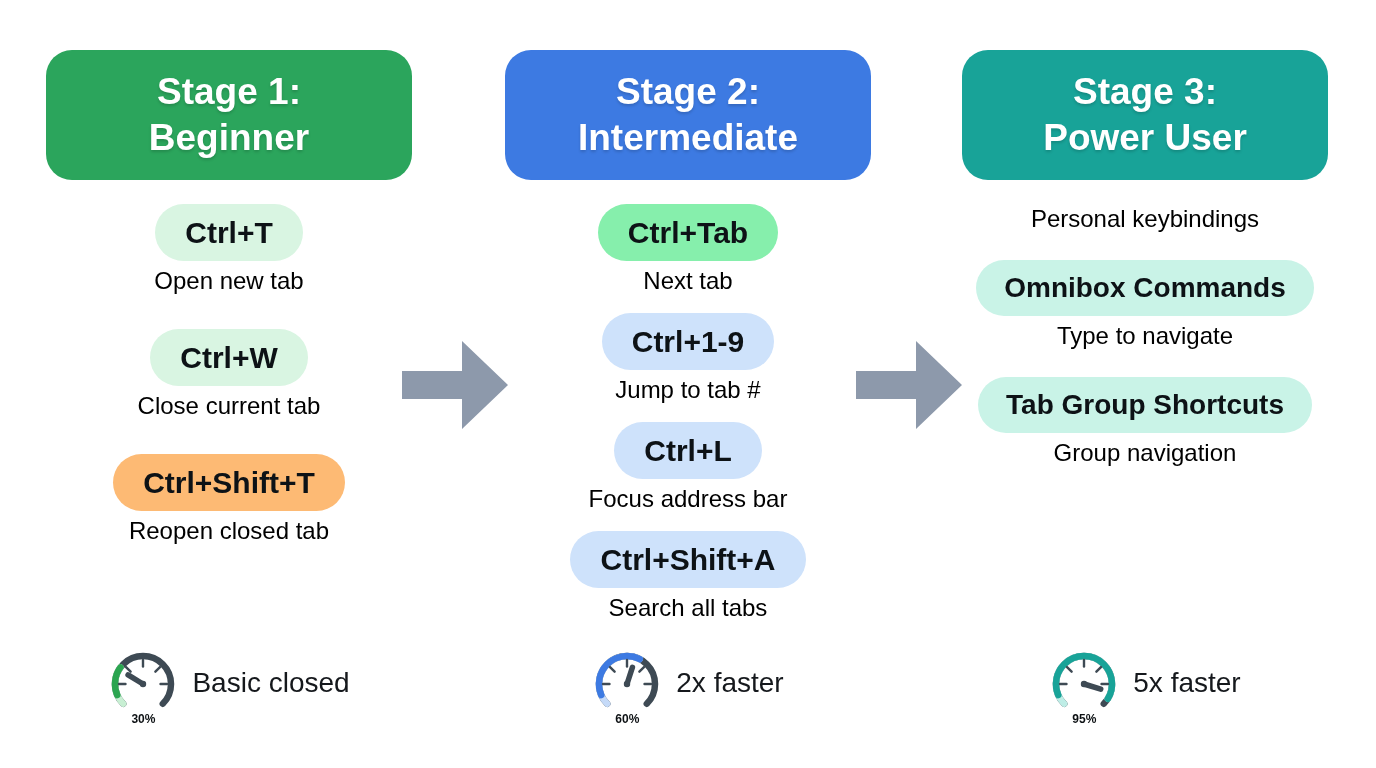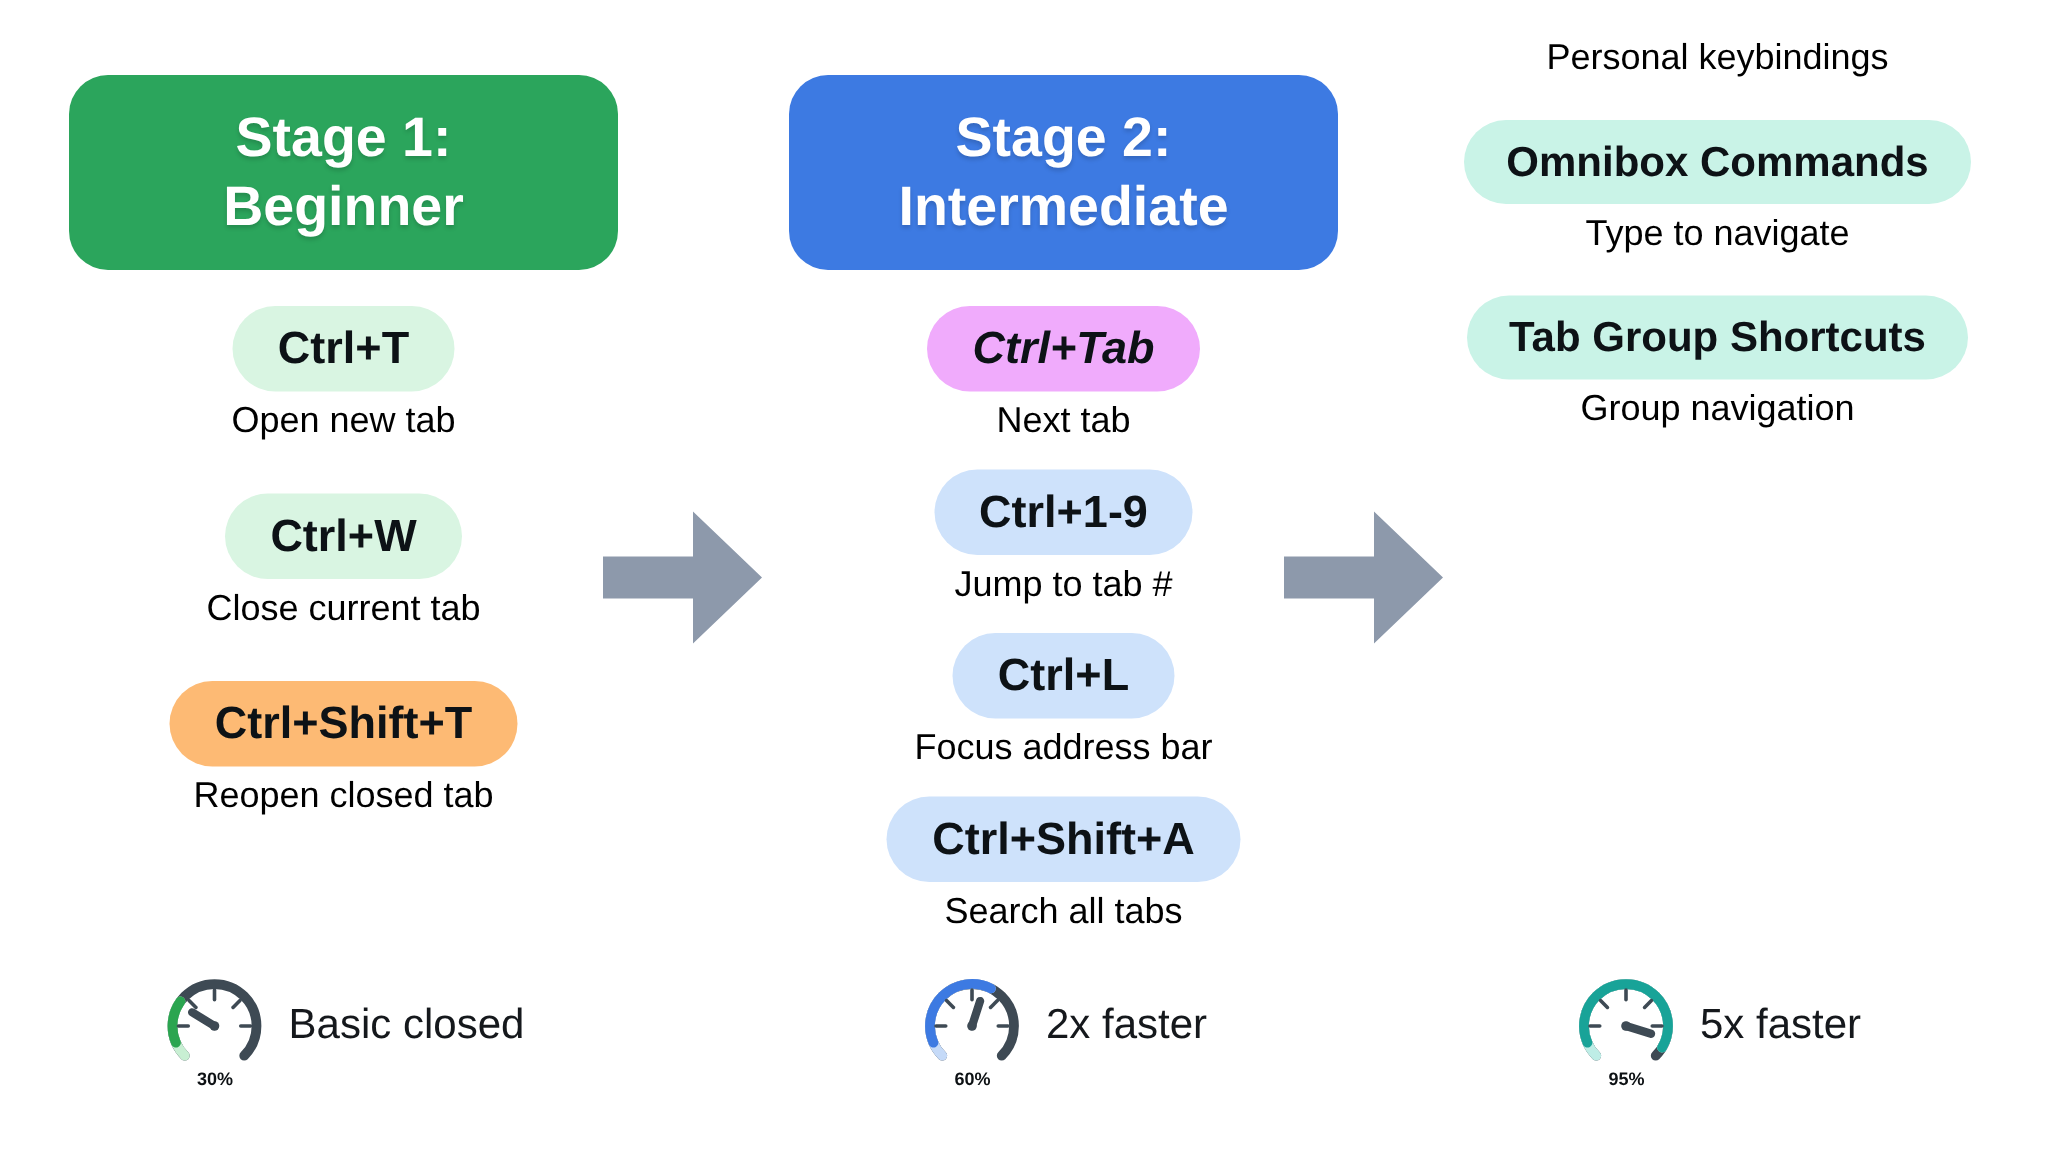"Stage 2:" .col-2 { left: 526px -> 505px }
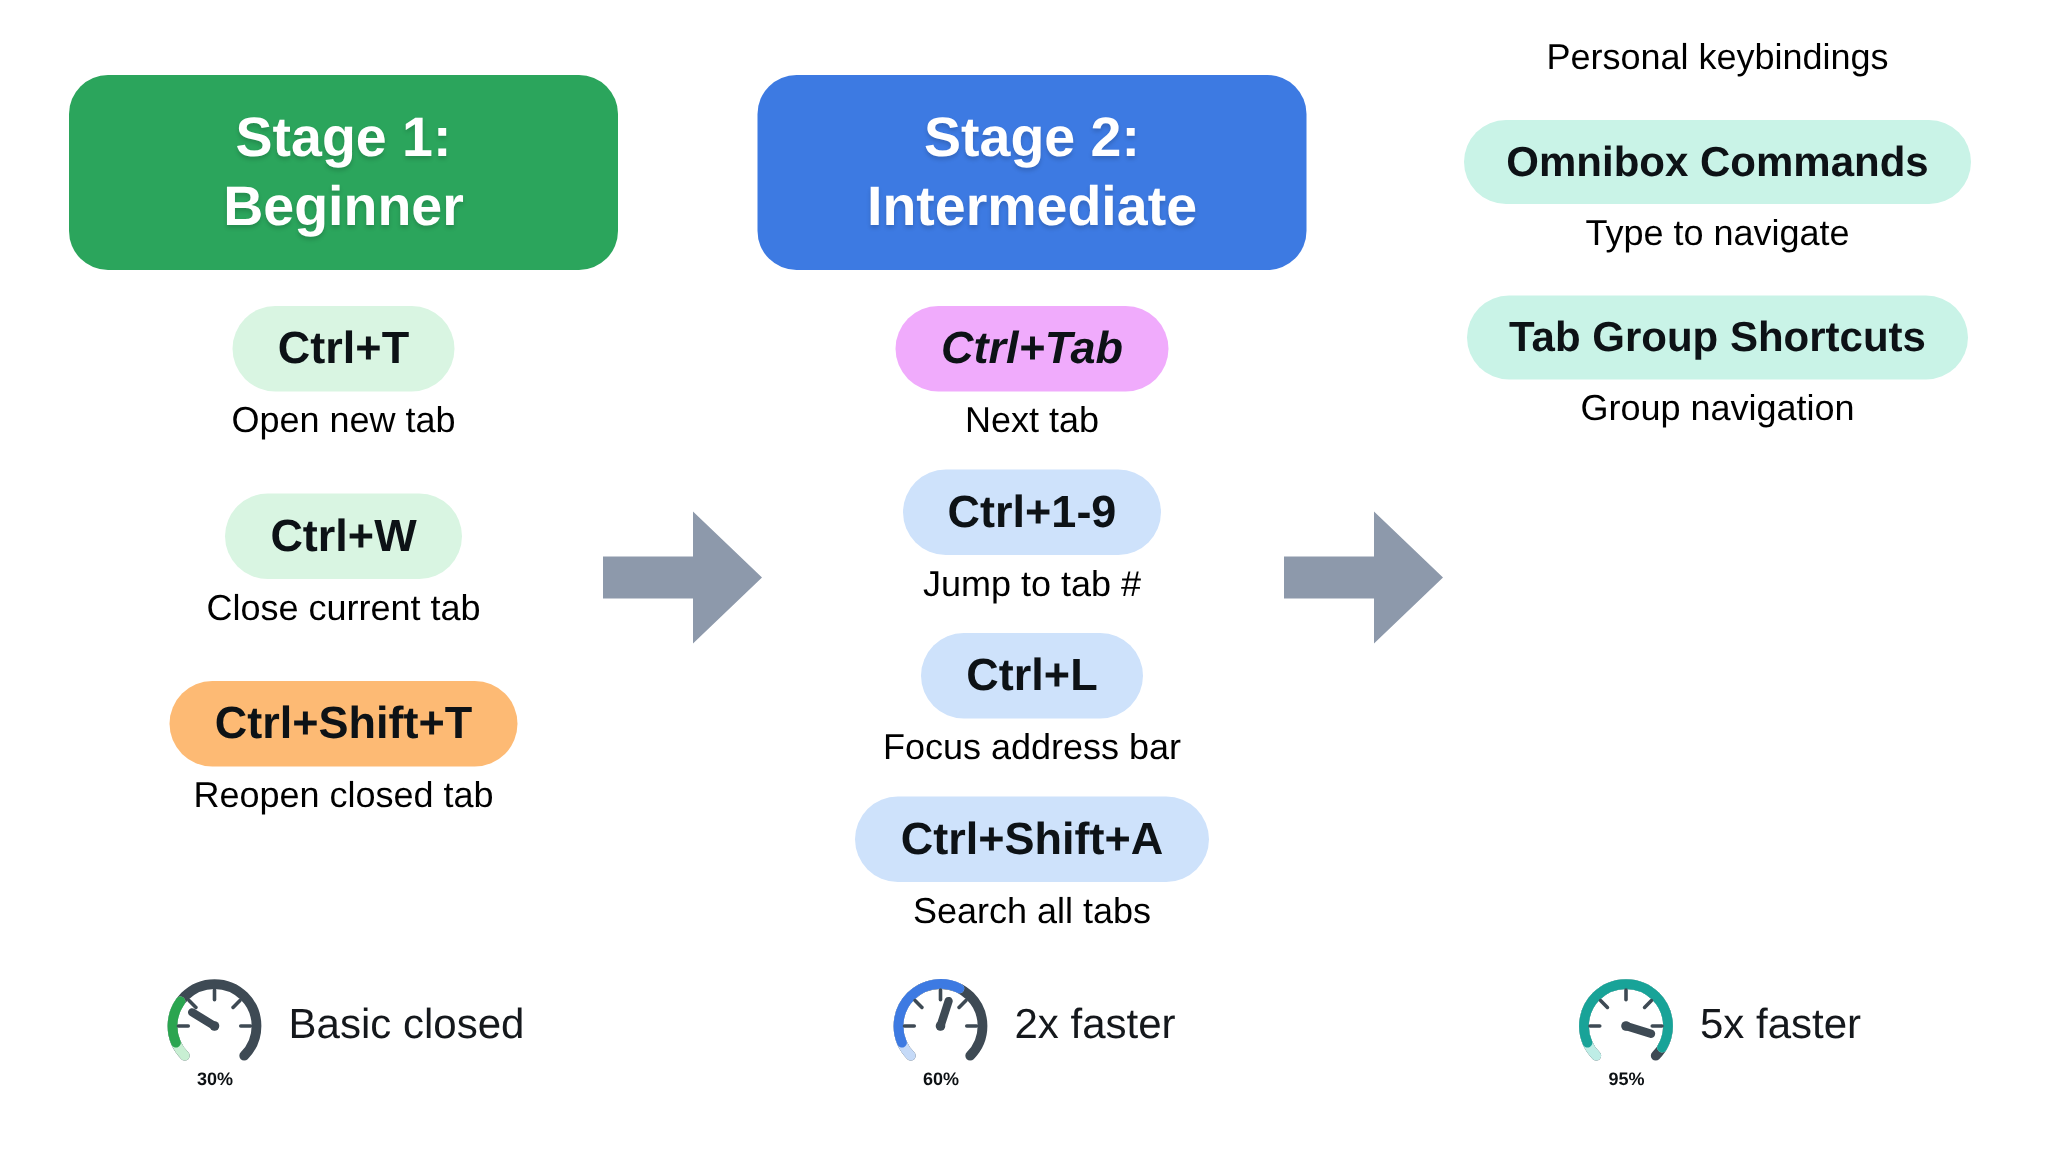"Stage 3:" div.stage-header { html: none -> <div> <div>Stage 3:</div> <div>Power User</div> </div> }
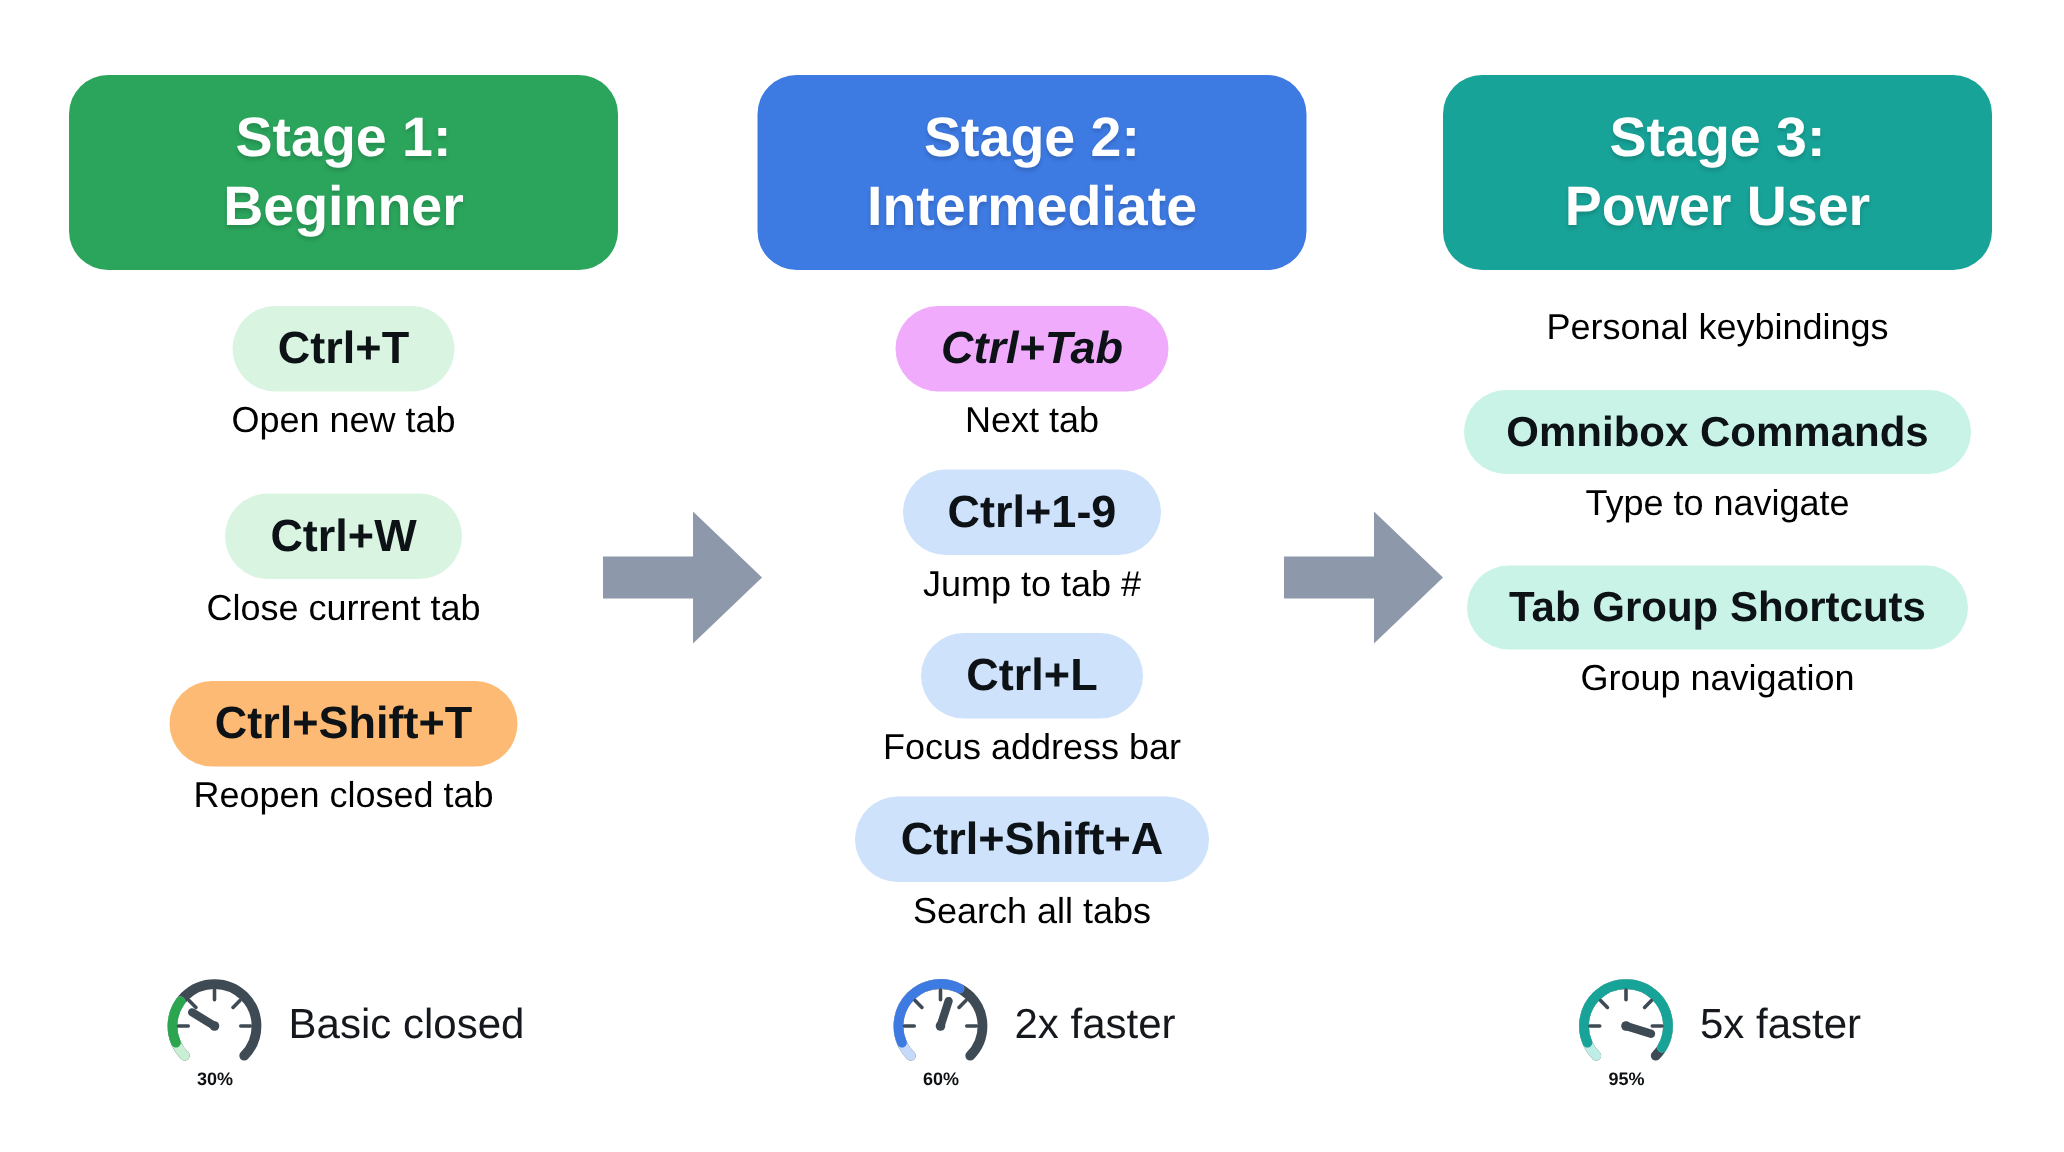"Ctrl+Tab" div.pill { background: #f0abfc -> #86efac; font-style: italic -> none }
